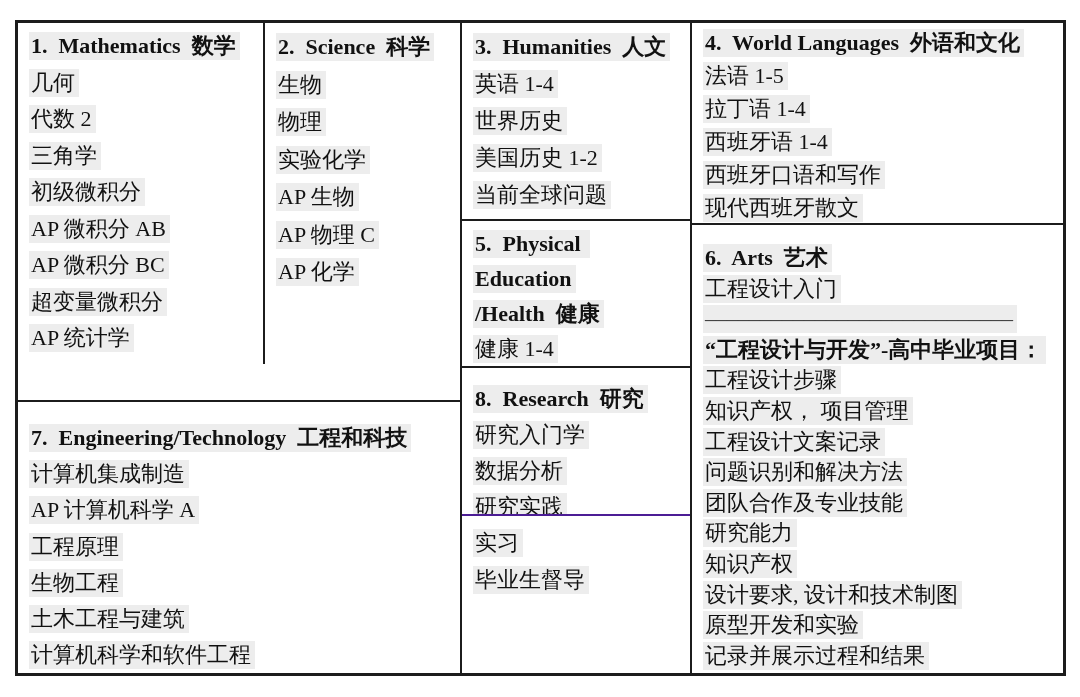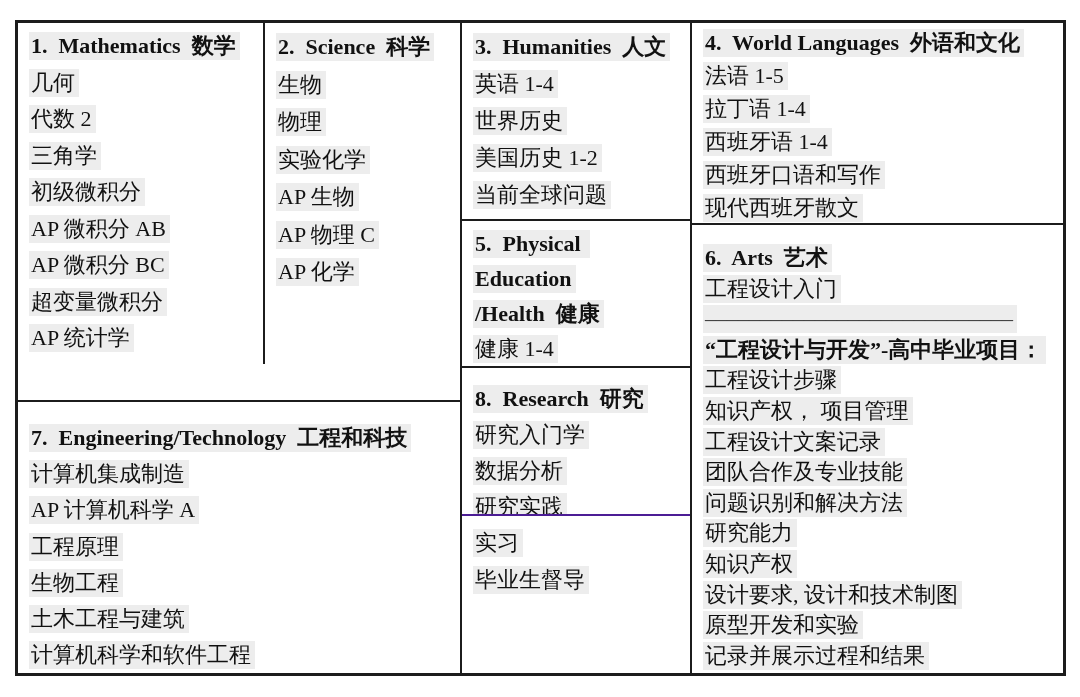"团队合作及专业技能" div.line { order: before "问题识别和解决方法" -> after "问题识别和解决方法" }
